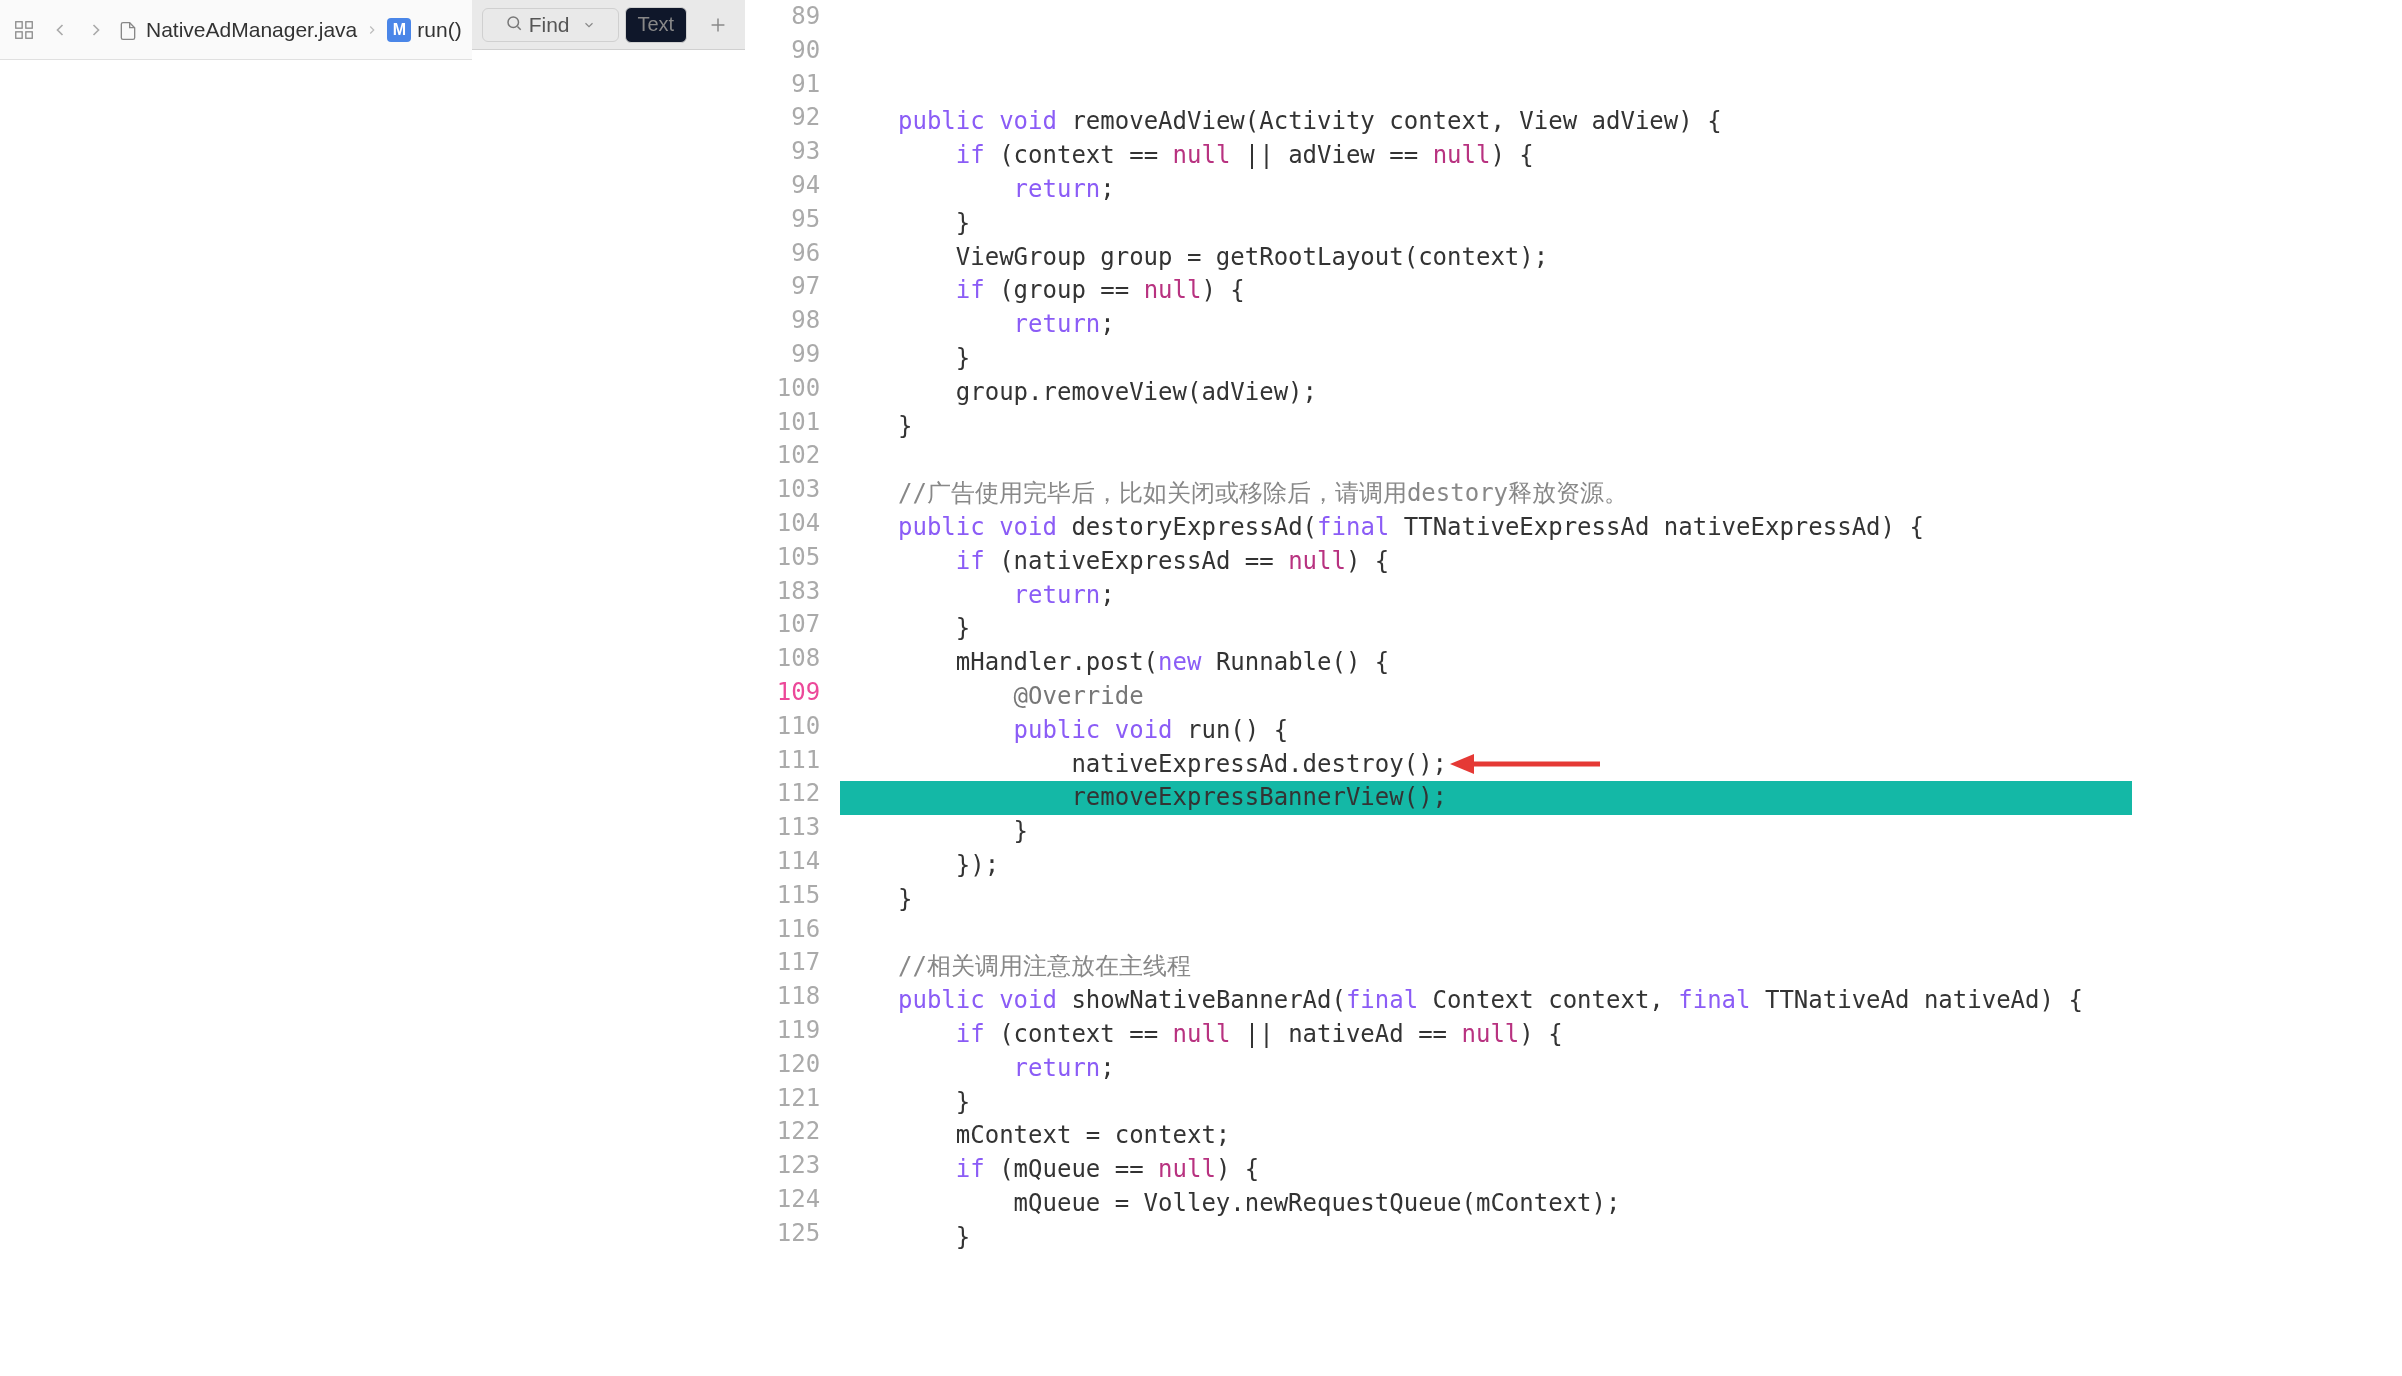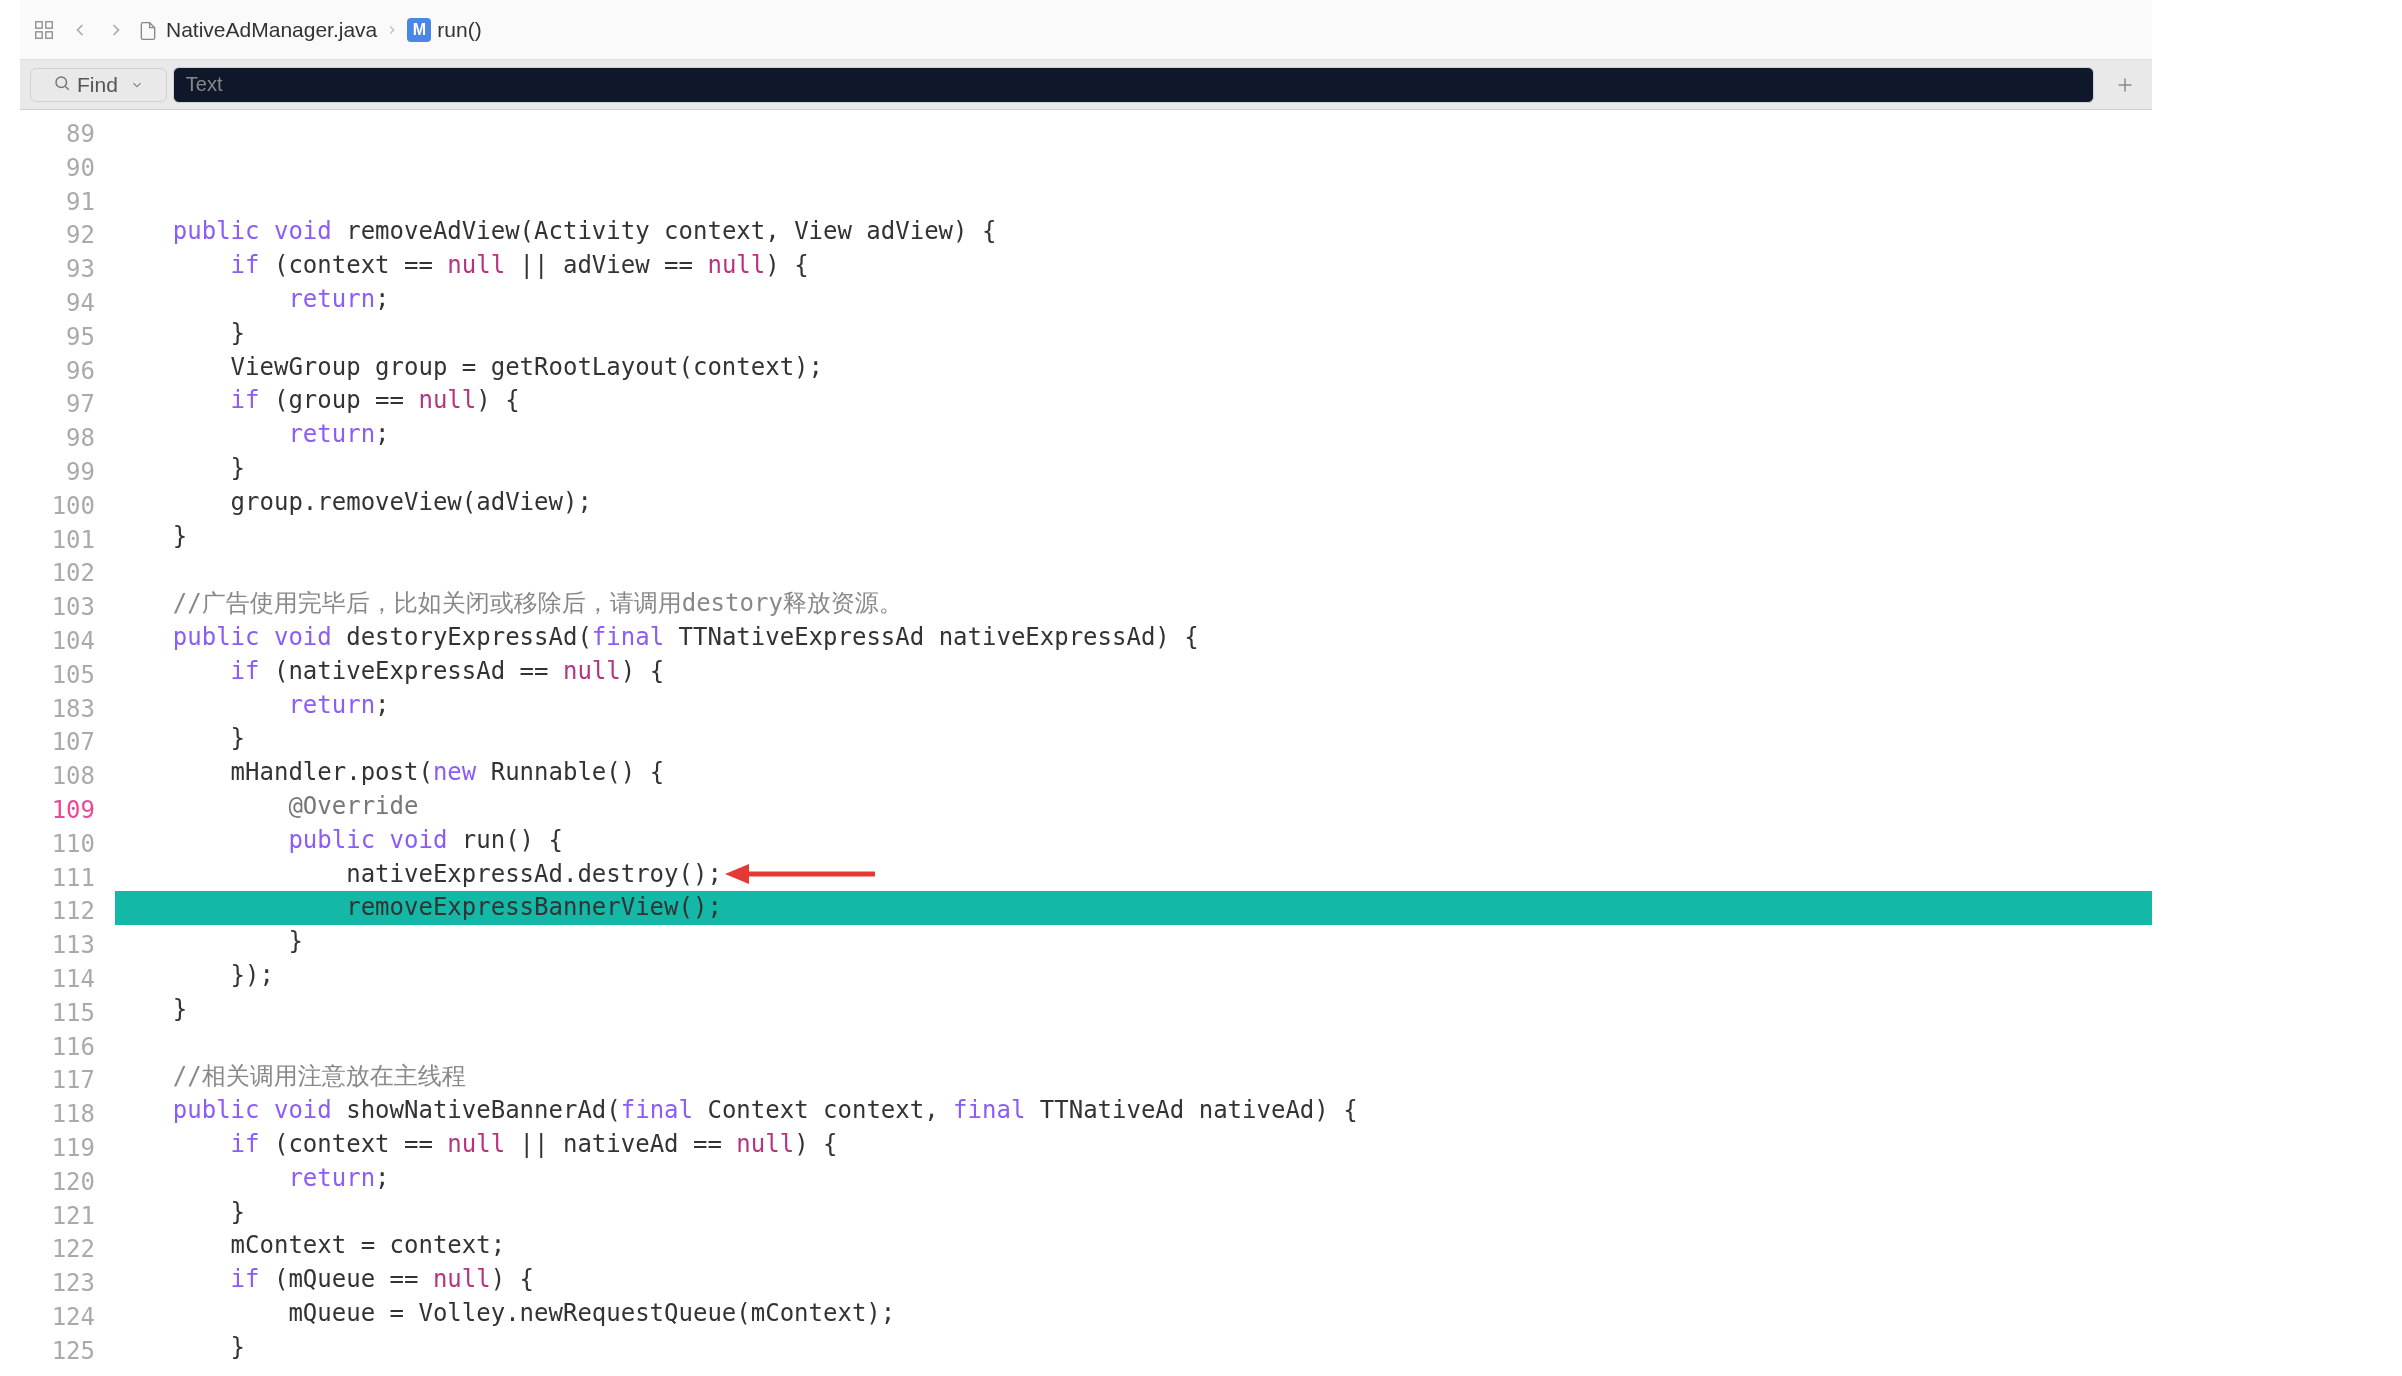"NativeAdManager.java" .window { flex-direction: column -> row; margin-left: 20px -> none }
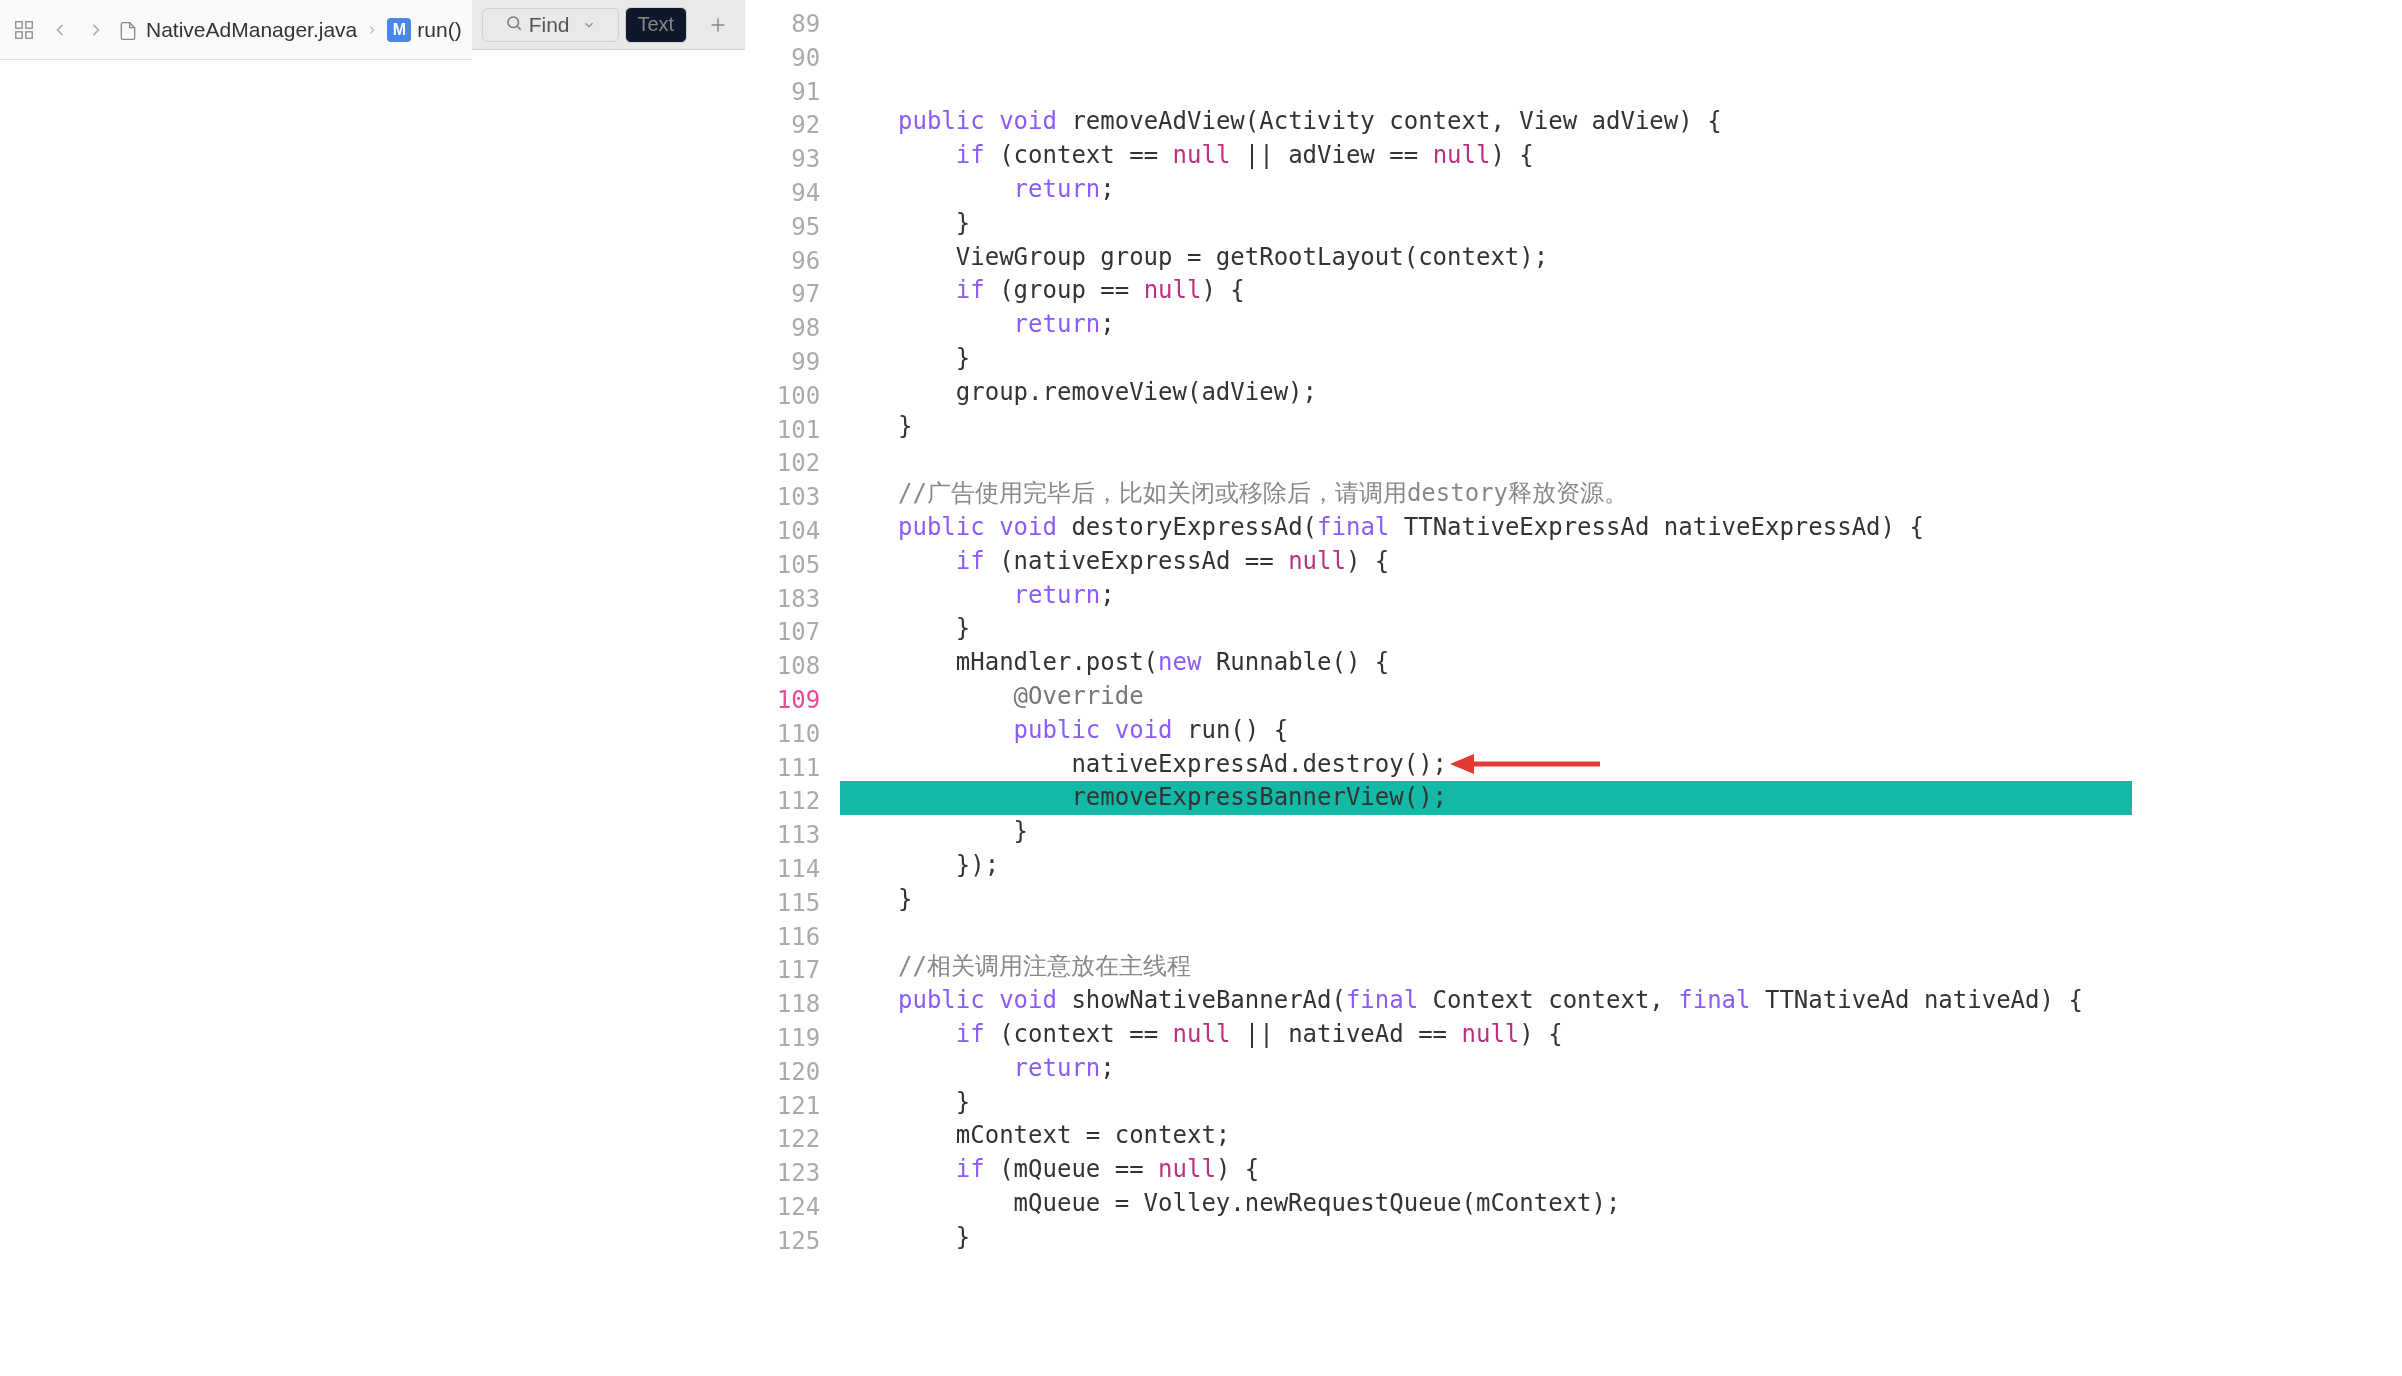"89" .gutter { padding-top: 8px -> 0 }
